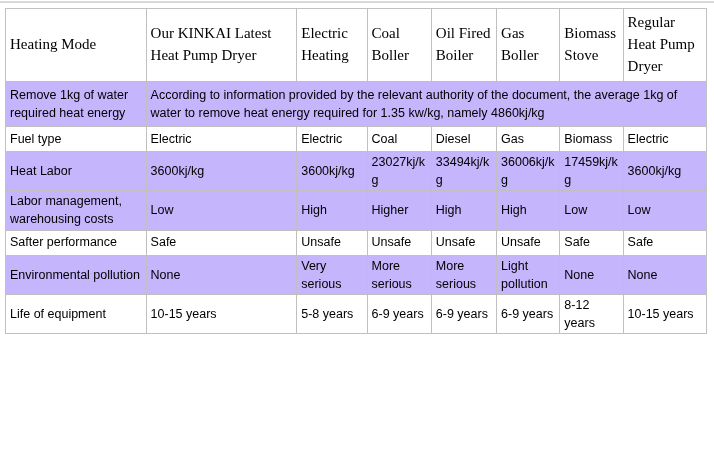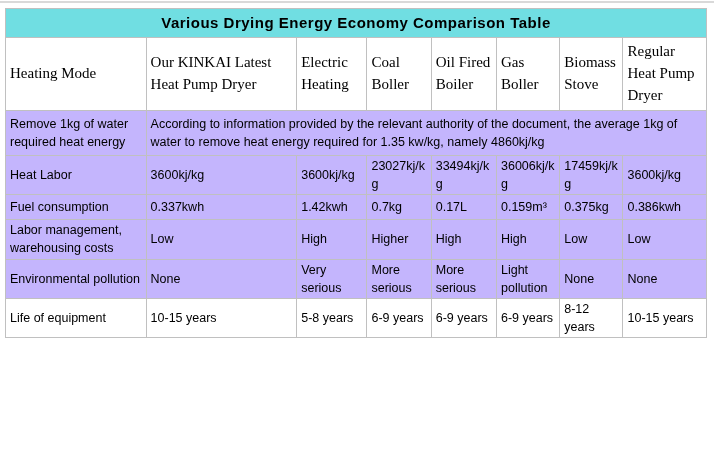"Various Drying Energy Economy Comparison" tr.title-row { html: <tr> <td>Various Drying Energy Economy Comparison Table</td> </tr> -> none }
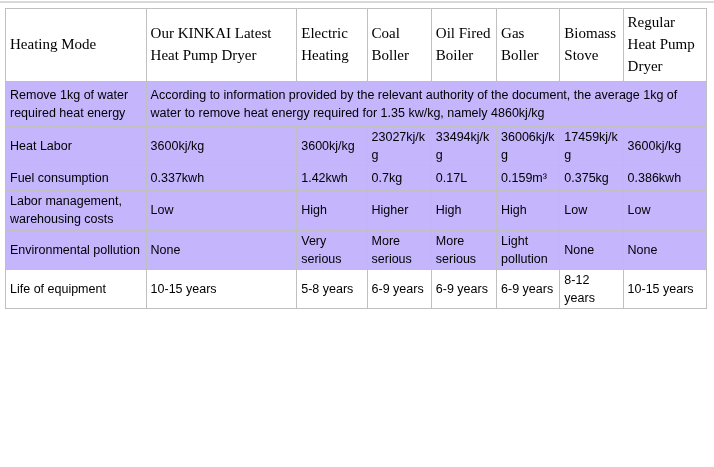"Fuel type" tr.body-row { html: none -> <tr> <td>Fuel type</td> <td>Electric</td> <td>Electric</td> <td>Coal</td> <td>Diesel</td> <td>Gas</td> <td>Biomass</td> <td>Electric</td> </tr> }
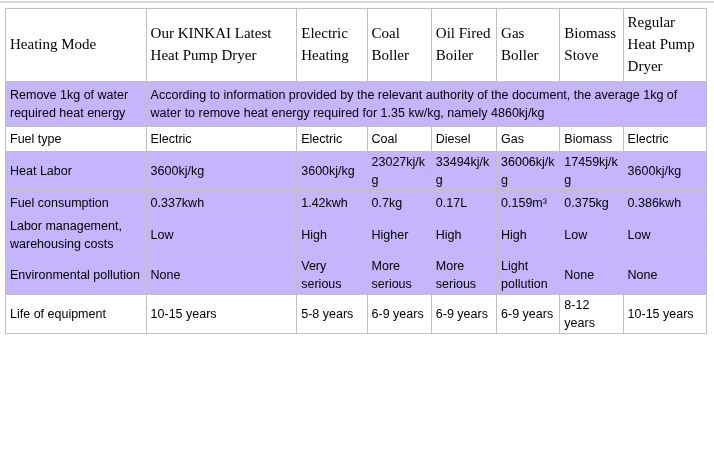"Fuel consumption" tr.body-row { html: <tr> <td>Fuel consumption</td> <td>0.337kwh</td> <td>1.42kwh</td> <td>0.7kg</td> <td>0.17L</td> <td>0.159m³</td> <td>0.375kg</td> <td>0.386kwh</td> </tr> -> none }
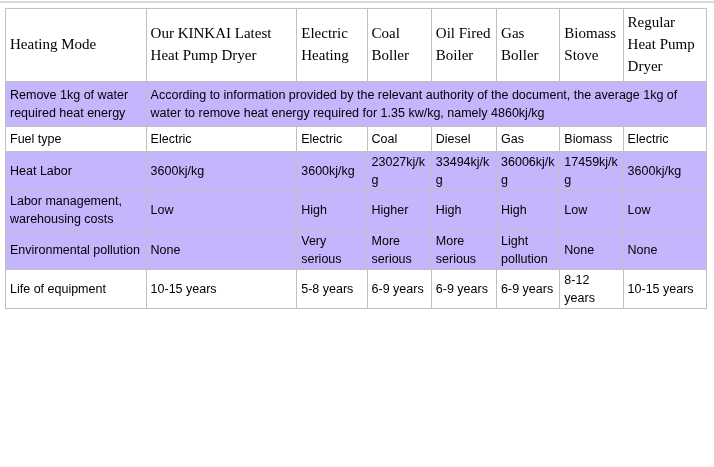"Safter performance" tr.body-row { html: none -> <tr> <td>Safter performance</td> <td>Safe</td> <td>Unsafe</td> <td>Unsafe</td> <td>Unsafe</td> <td>Unsafe</td> <td>Safe</td> <td>Safe</td> </tr> }
